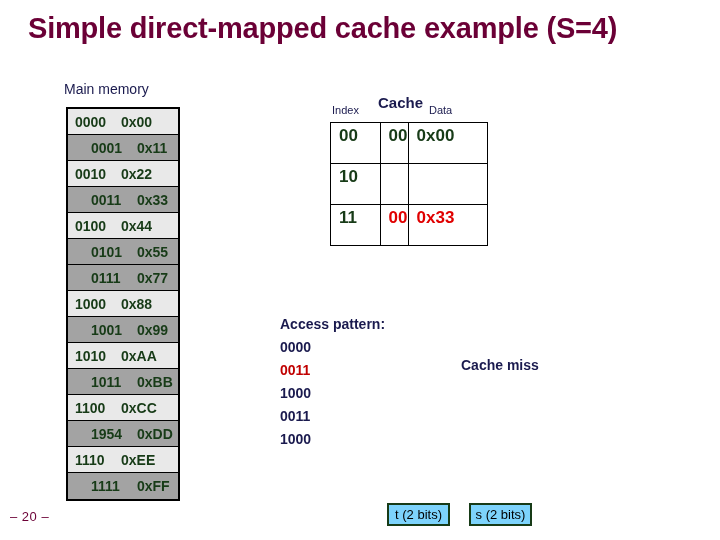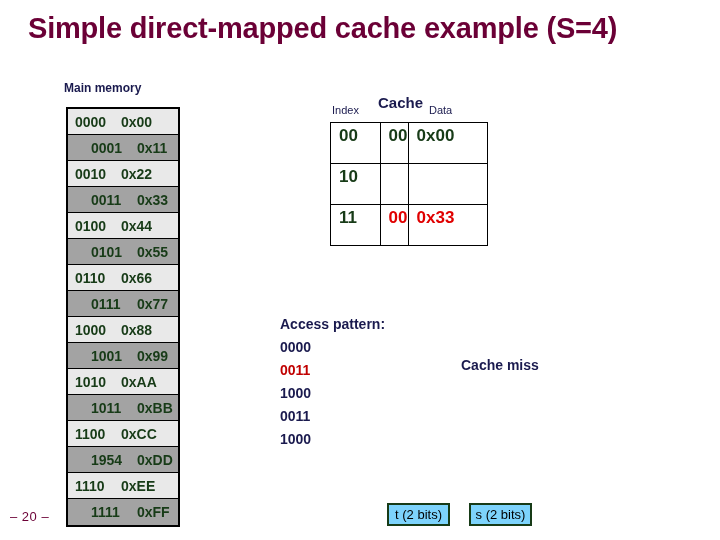"Main memory" #mm-label { font-size: 12px -> 14px; font-weight: bold -> normal }
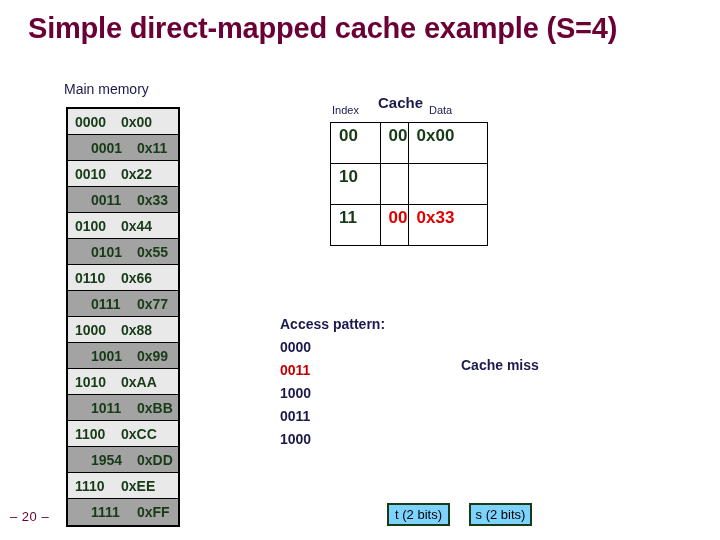"0110" div.mm-row { html: <div> <span>0110</span> <span>0x66</span> </div> -> none }
